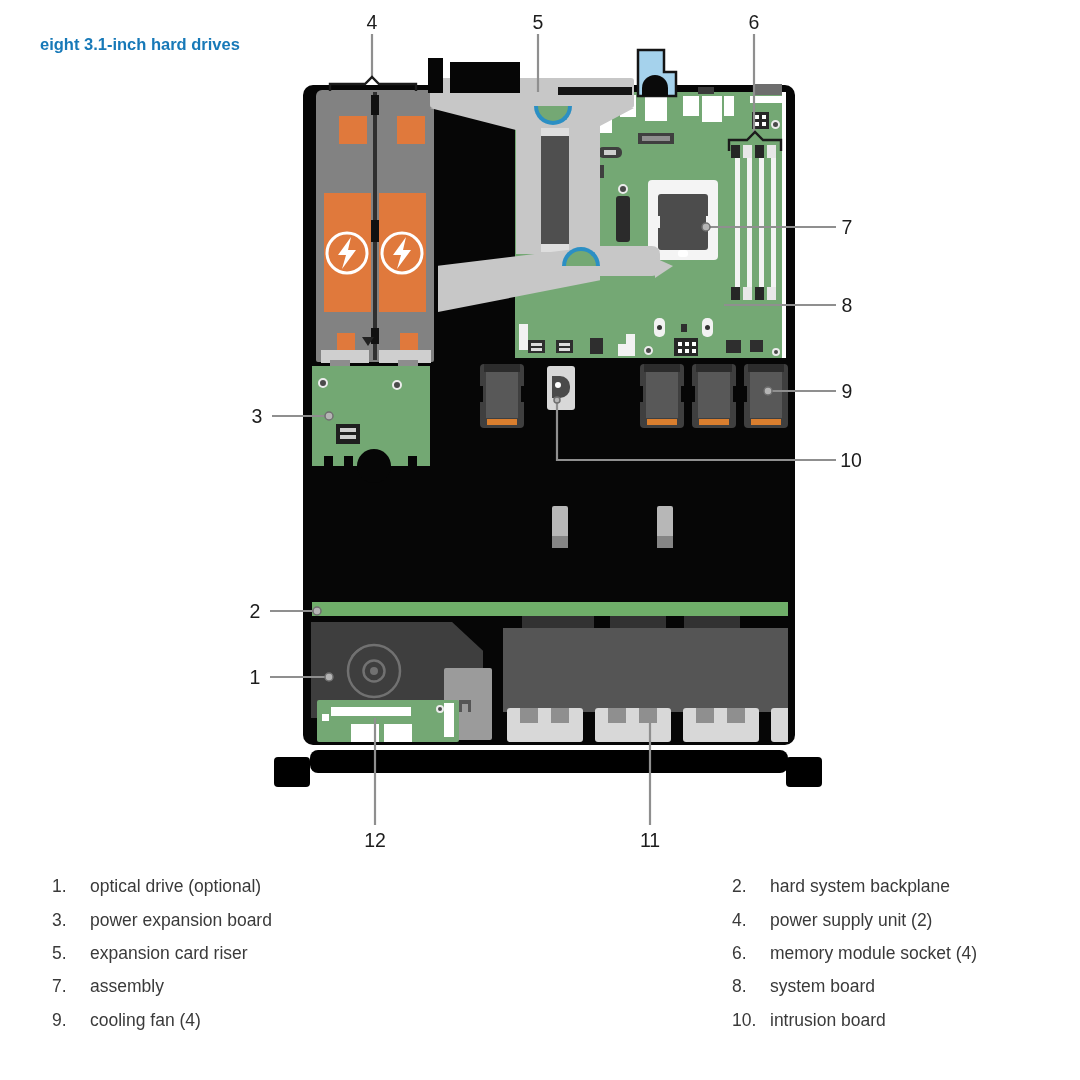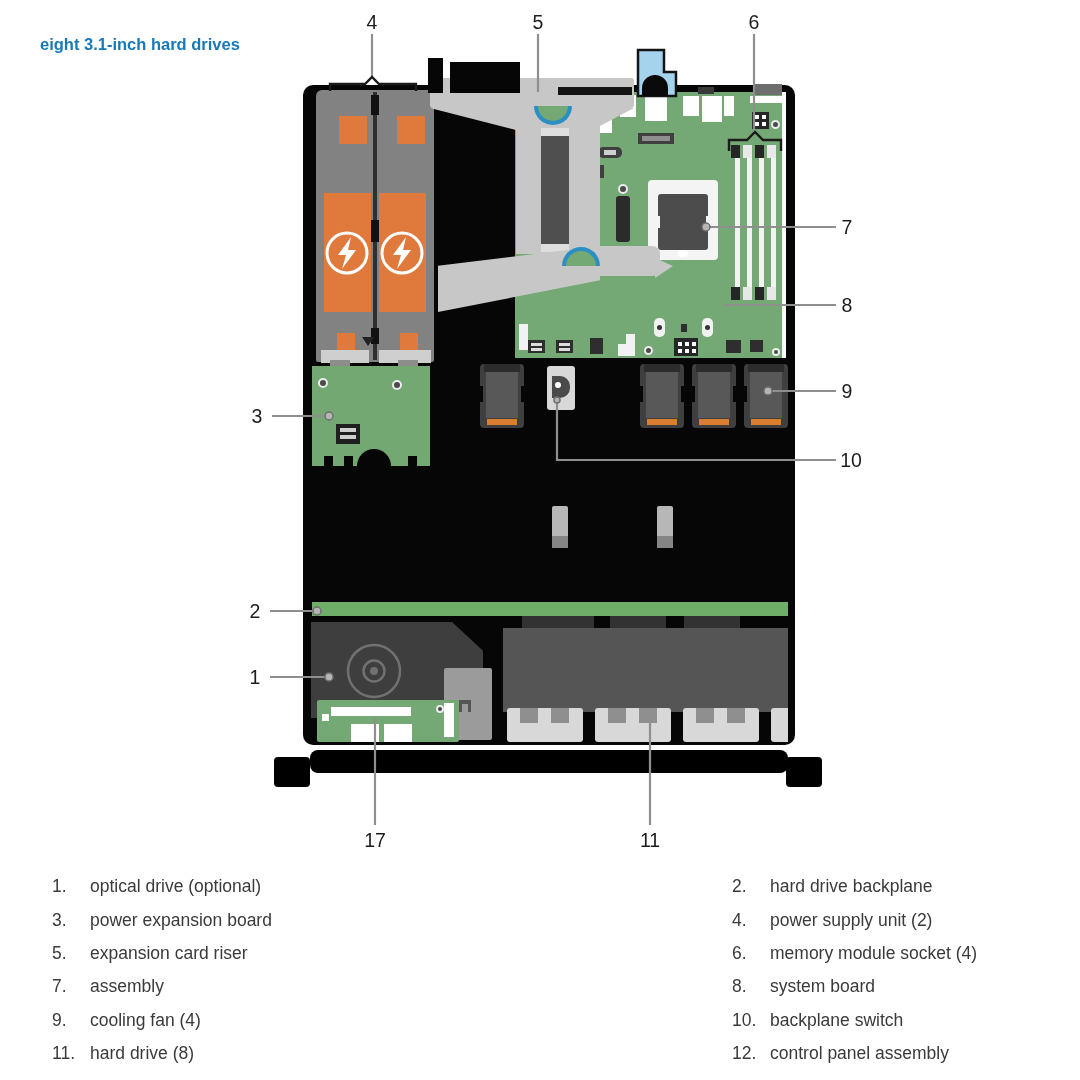"17" div.co { text: 17 -> 12 }
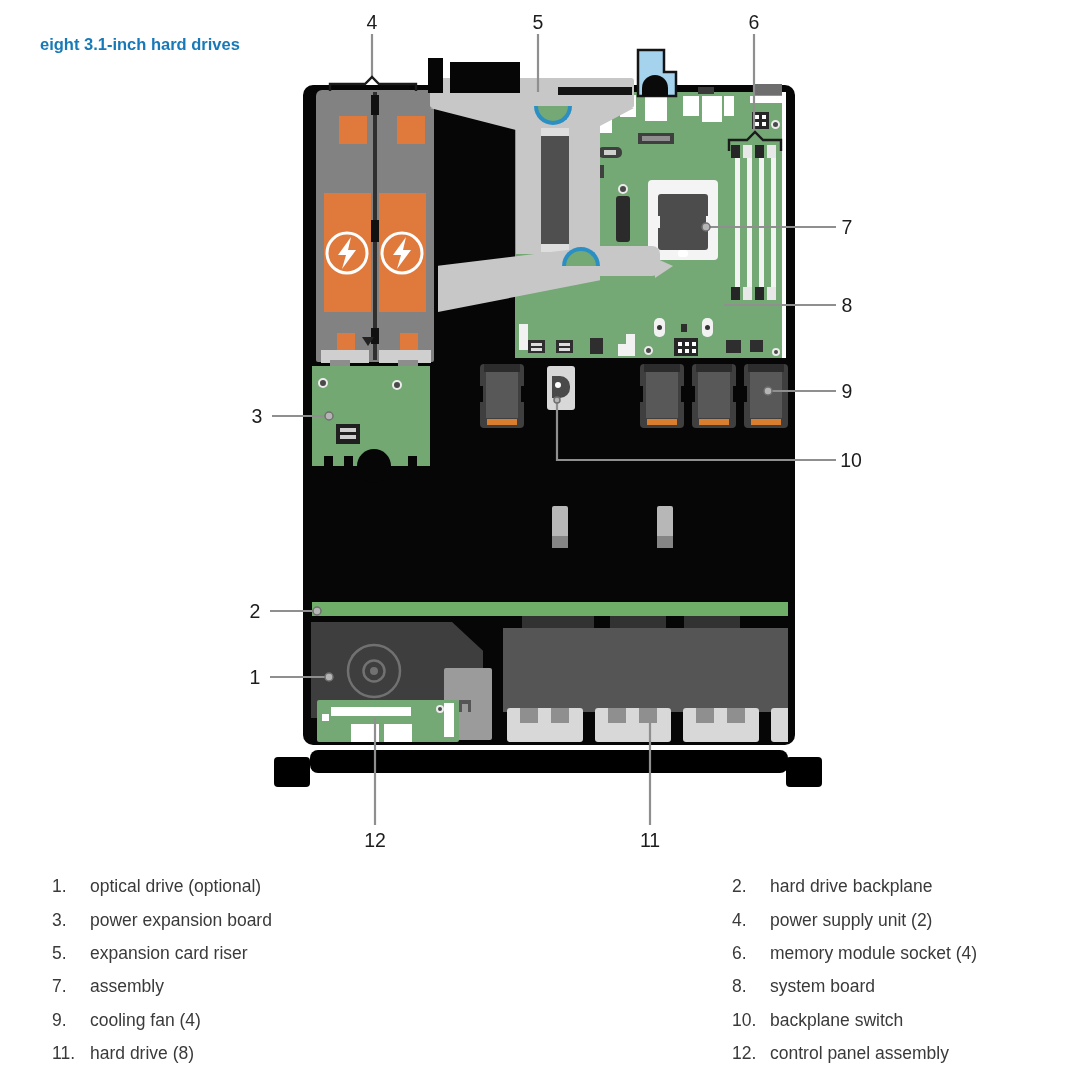"hard drive backplane" span { text: drive -> system }
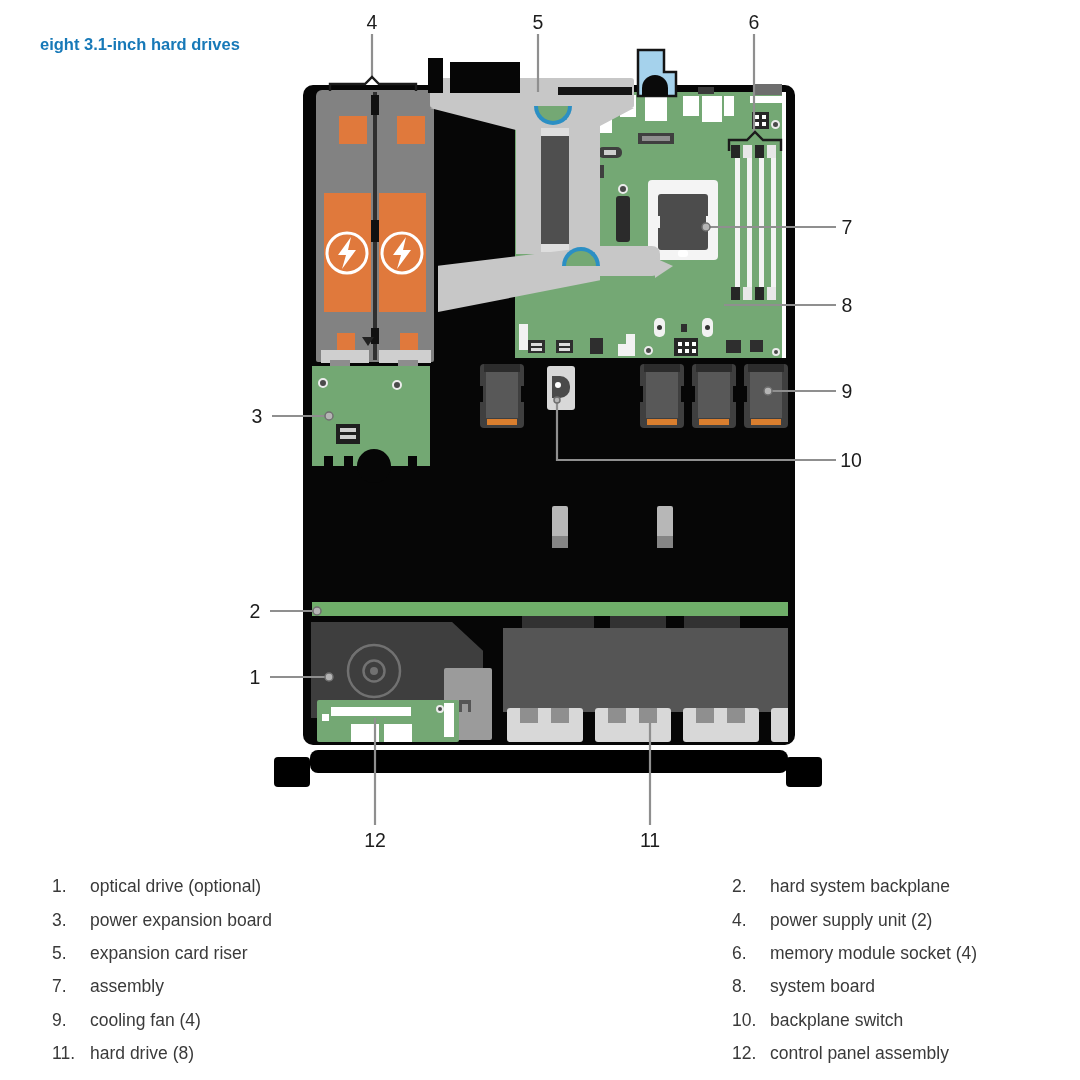"backplane switch" span { text: backplane switch -> intrusion board }
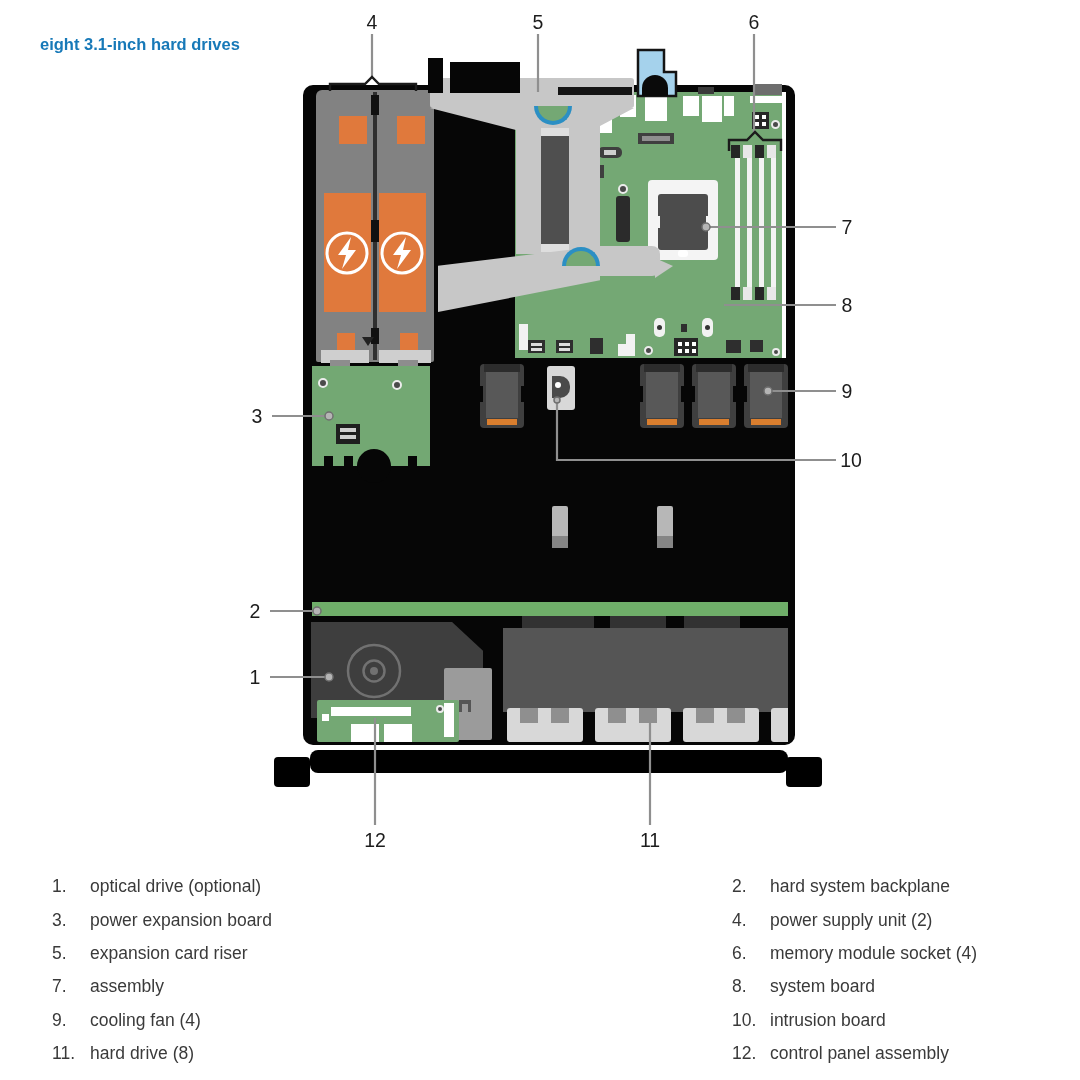"11." li { html: <li> <span>11.</span> <span>hard drive (8)</span> </li> -> none }
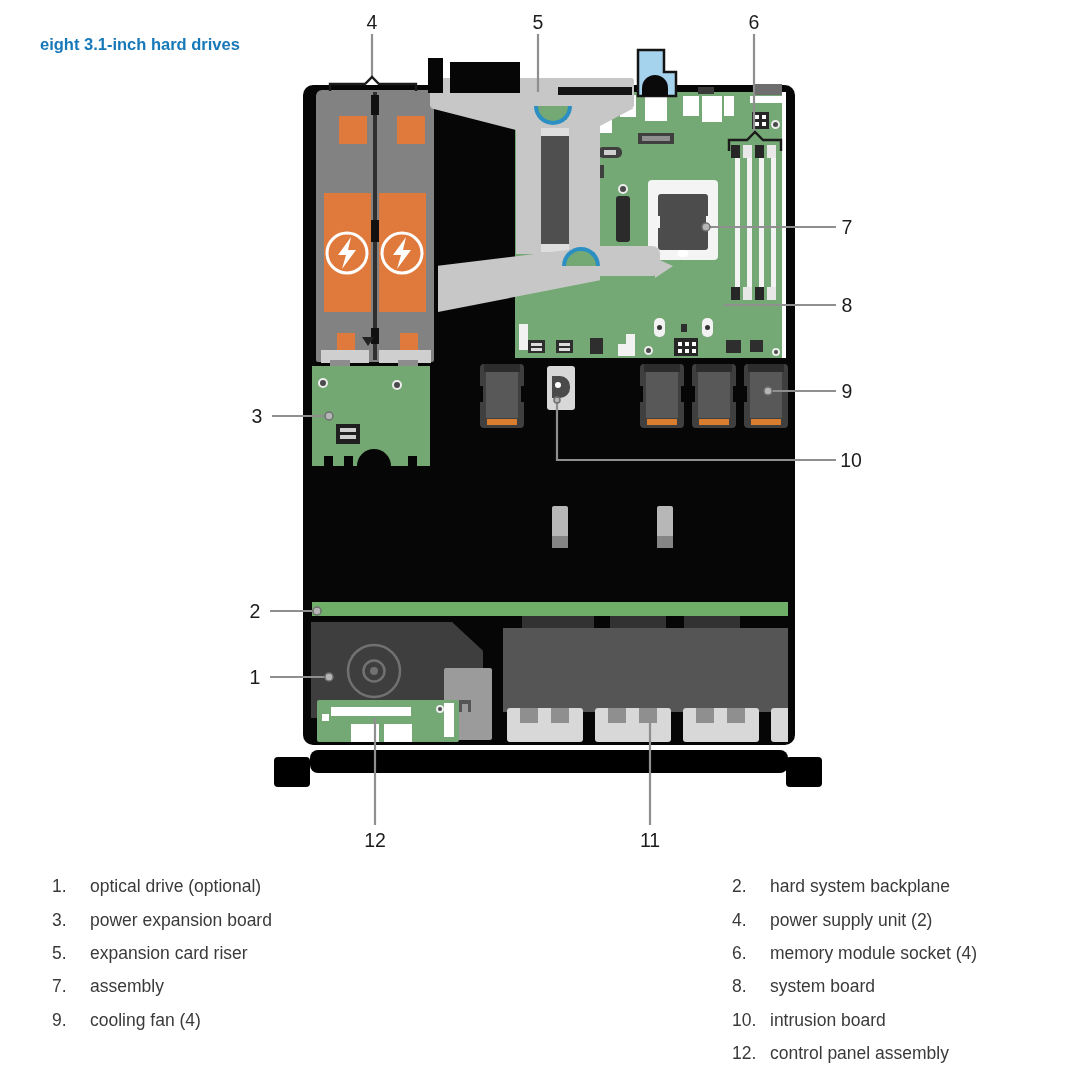"12." li { html: <li> <span>12.</span> <span>control panel assembly</span> </li> -> none }
